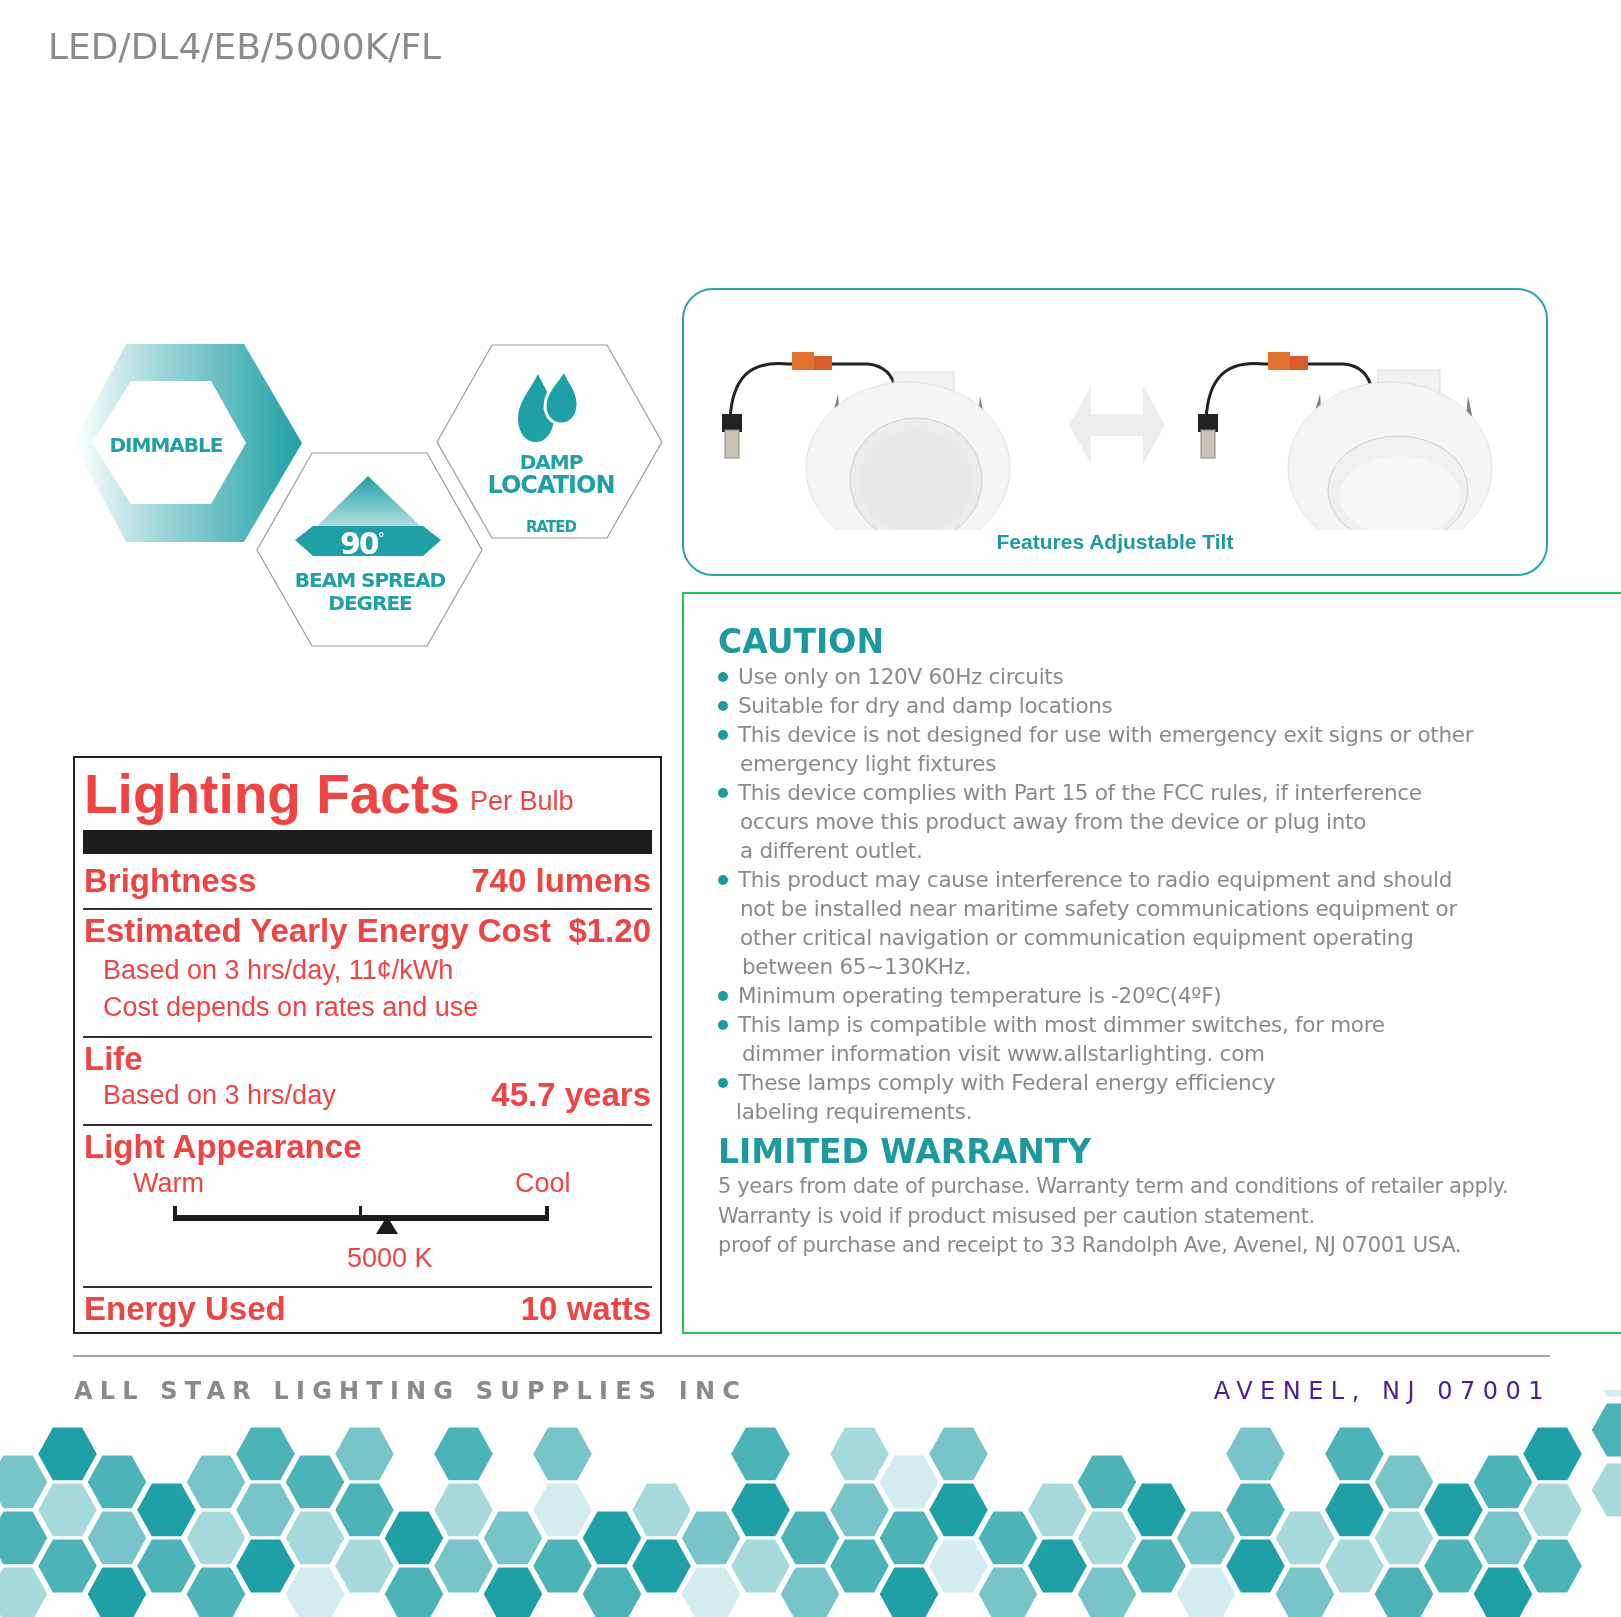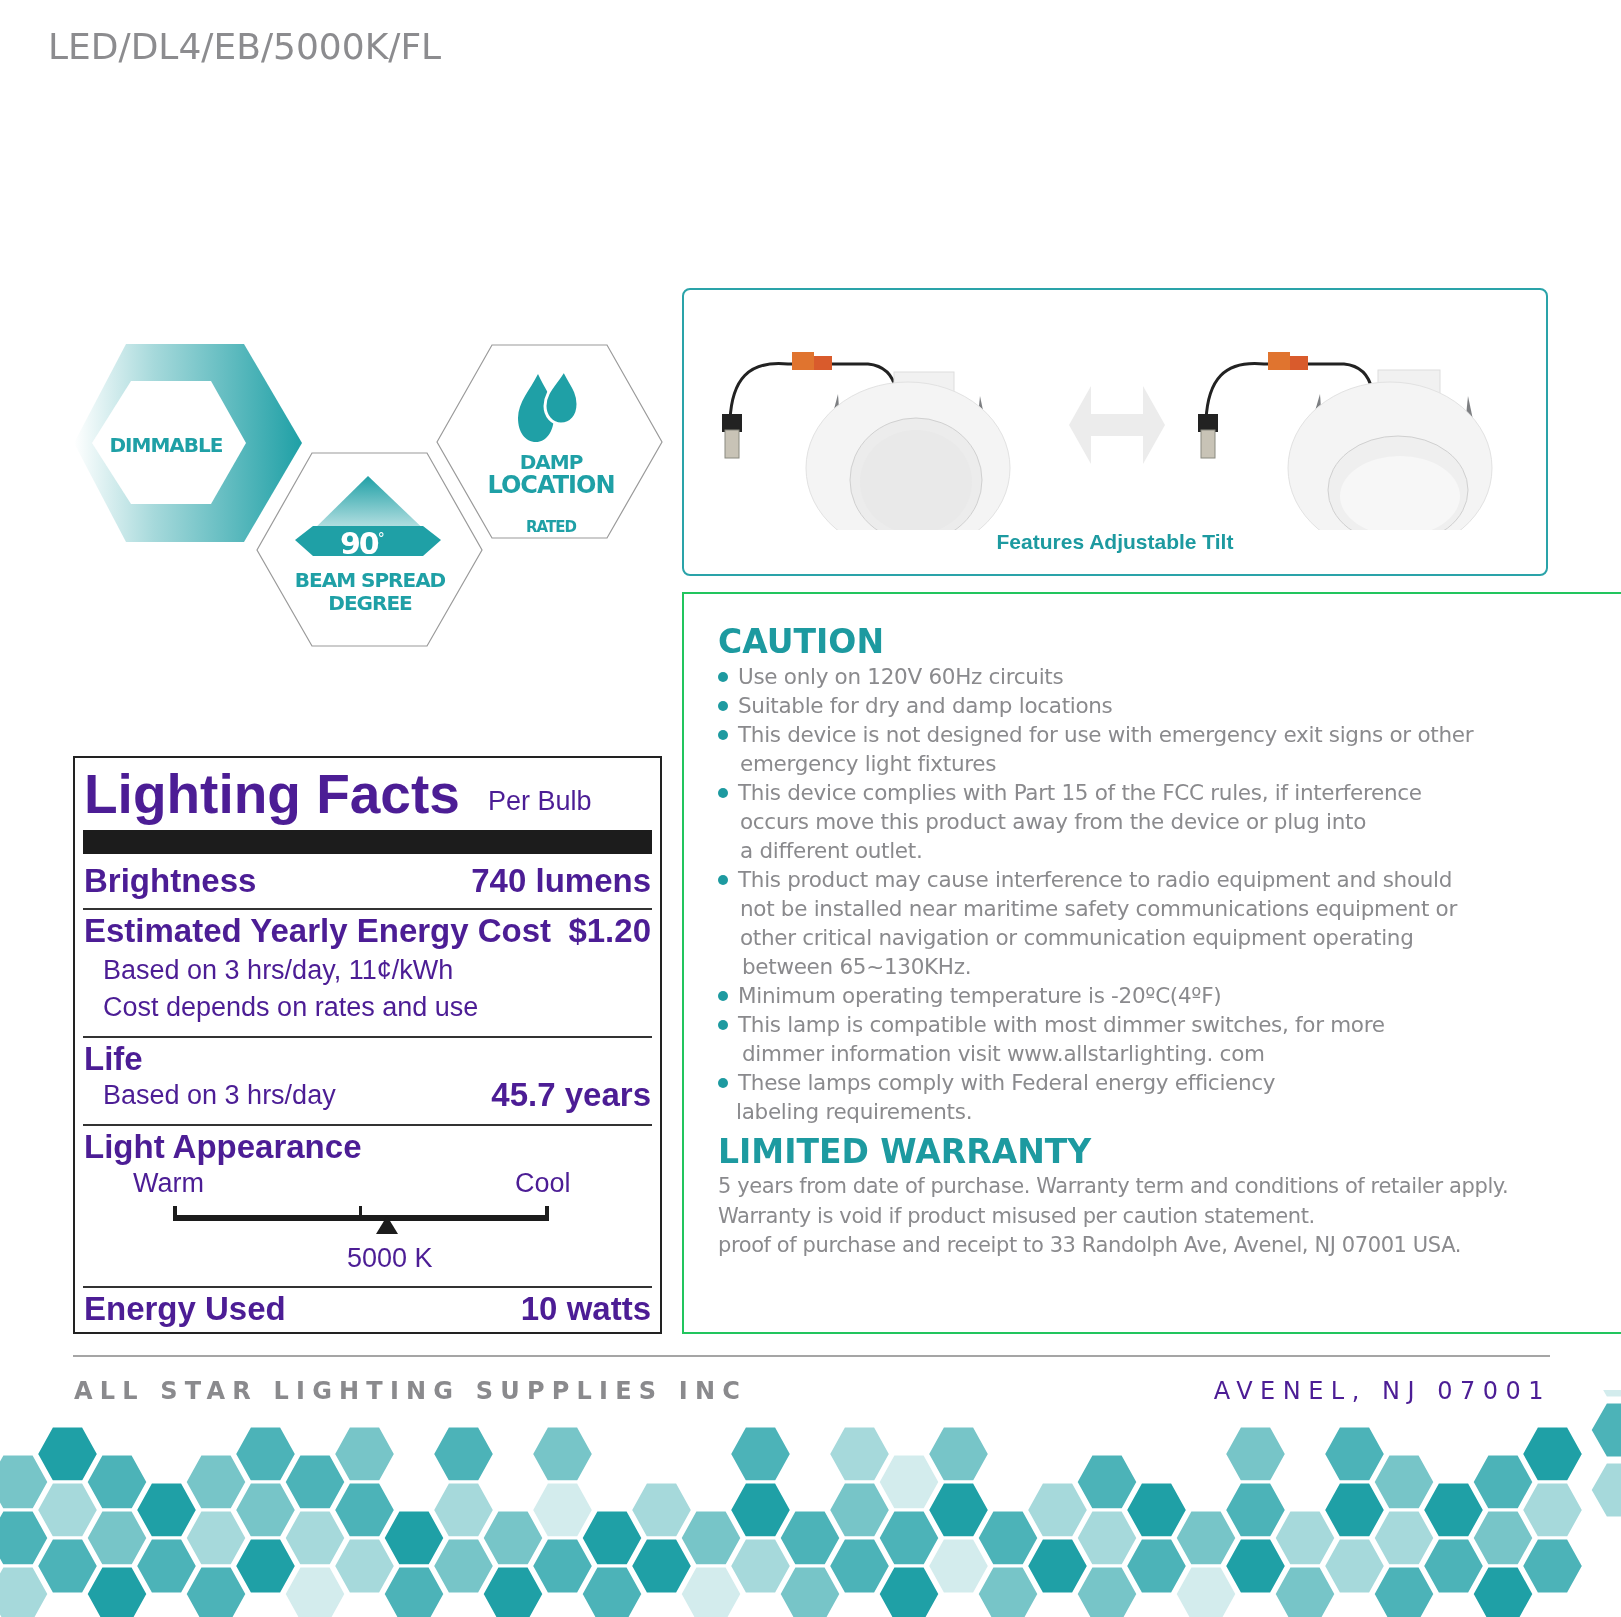"Features Adjustable Tilt" .tilt-panel { border-radius: 8px -> 31px }
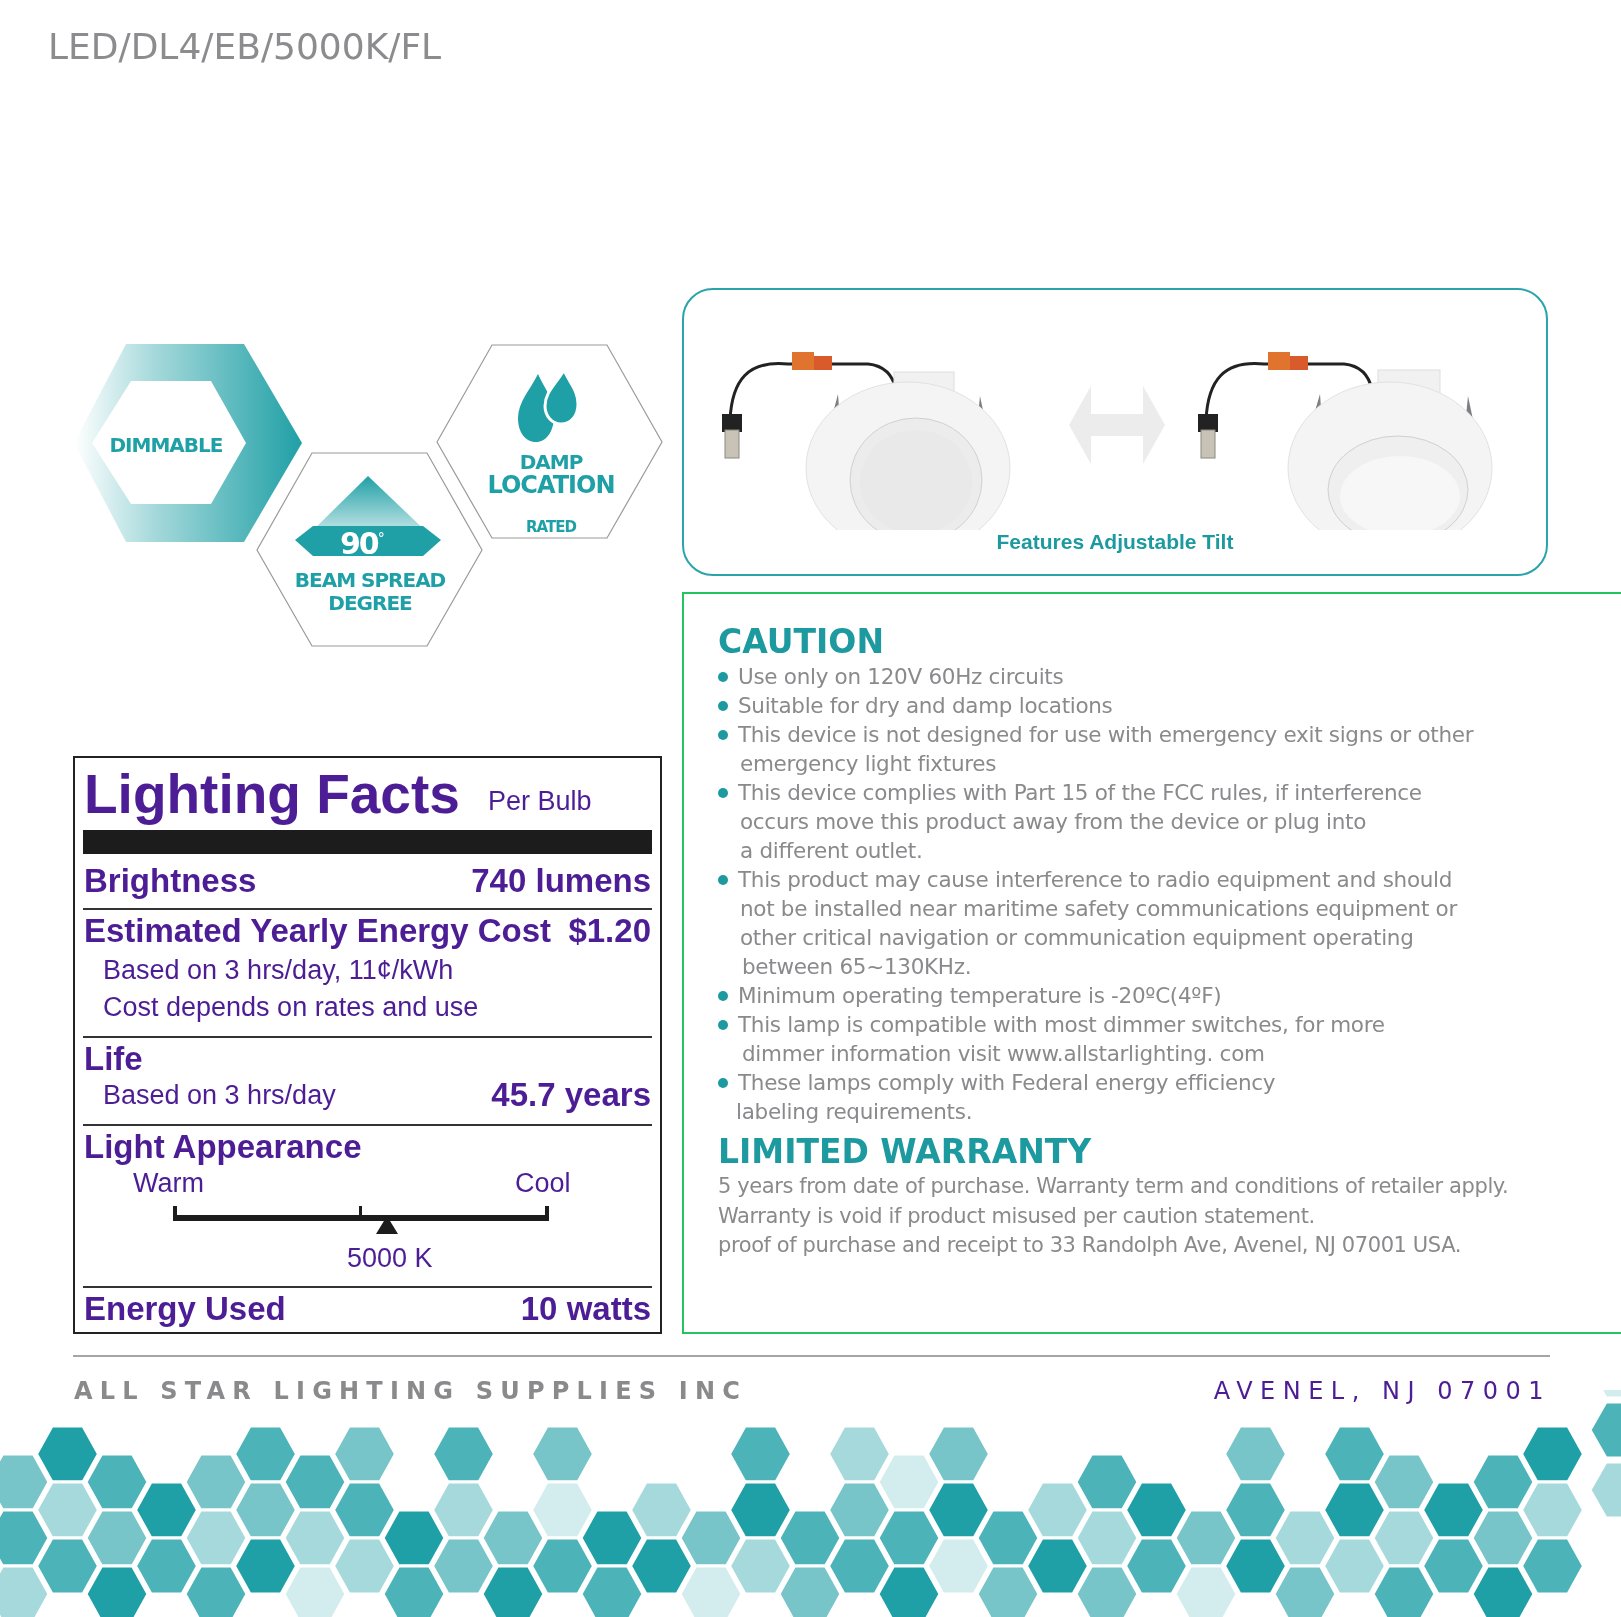"Lighting Facts" .lf { color: #4c1d95 -> #ef4444 }
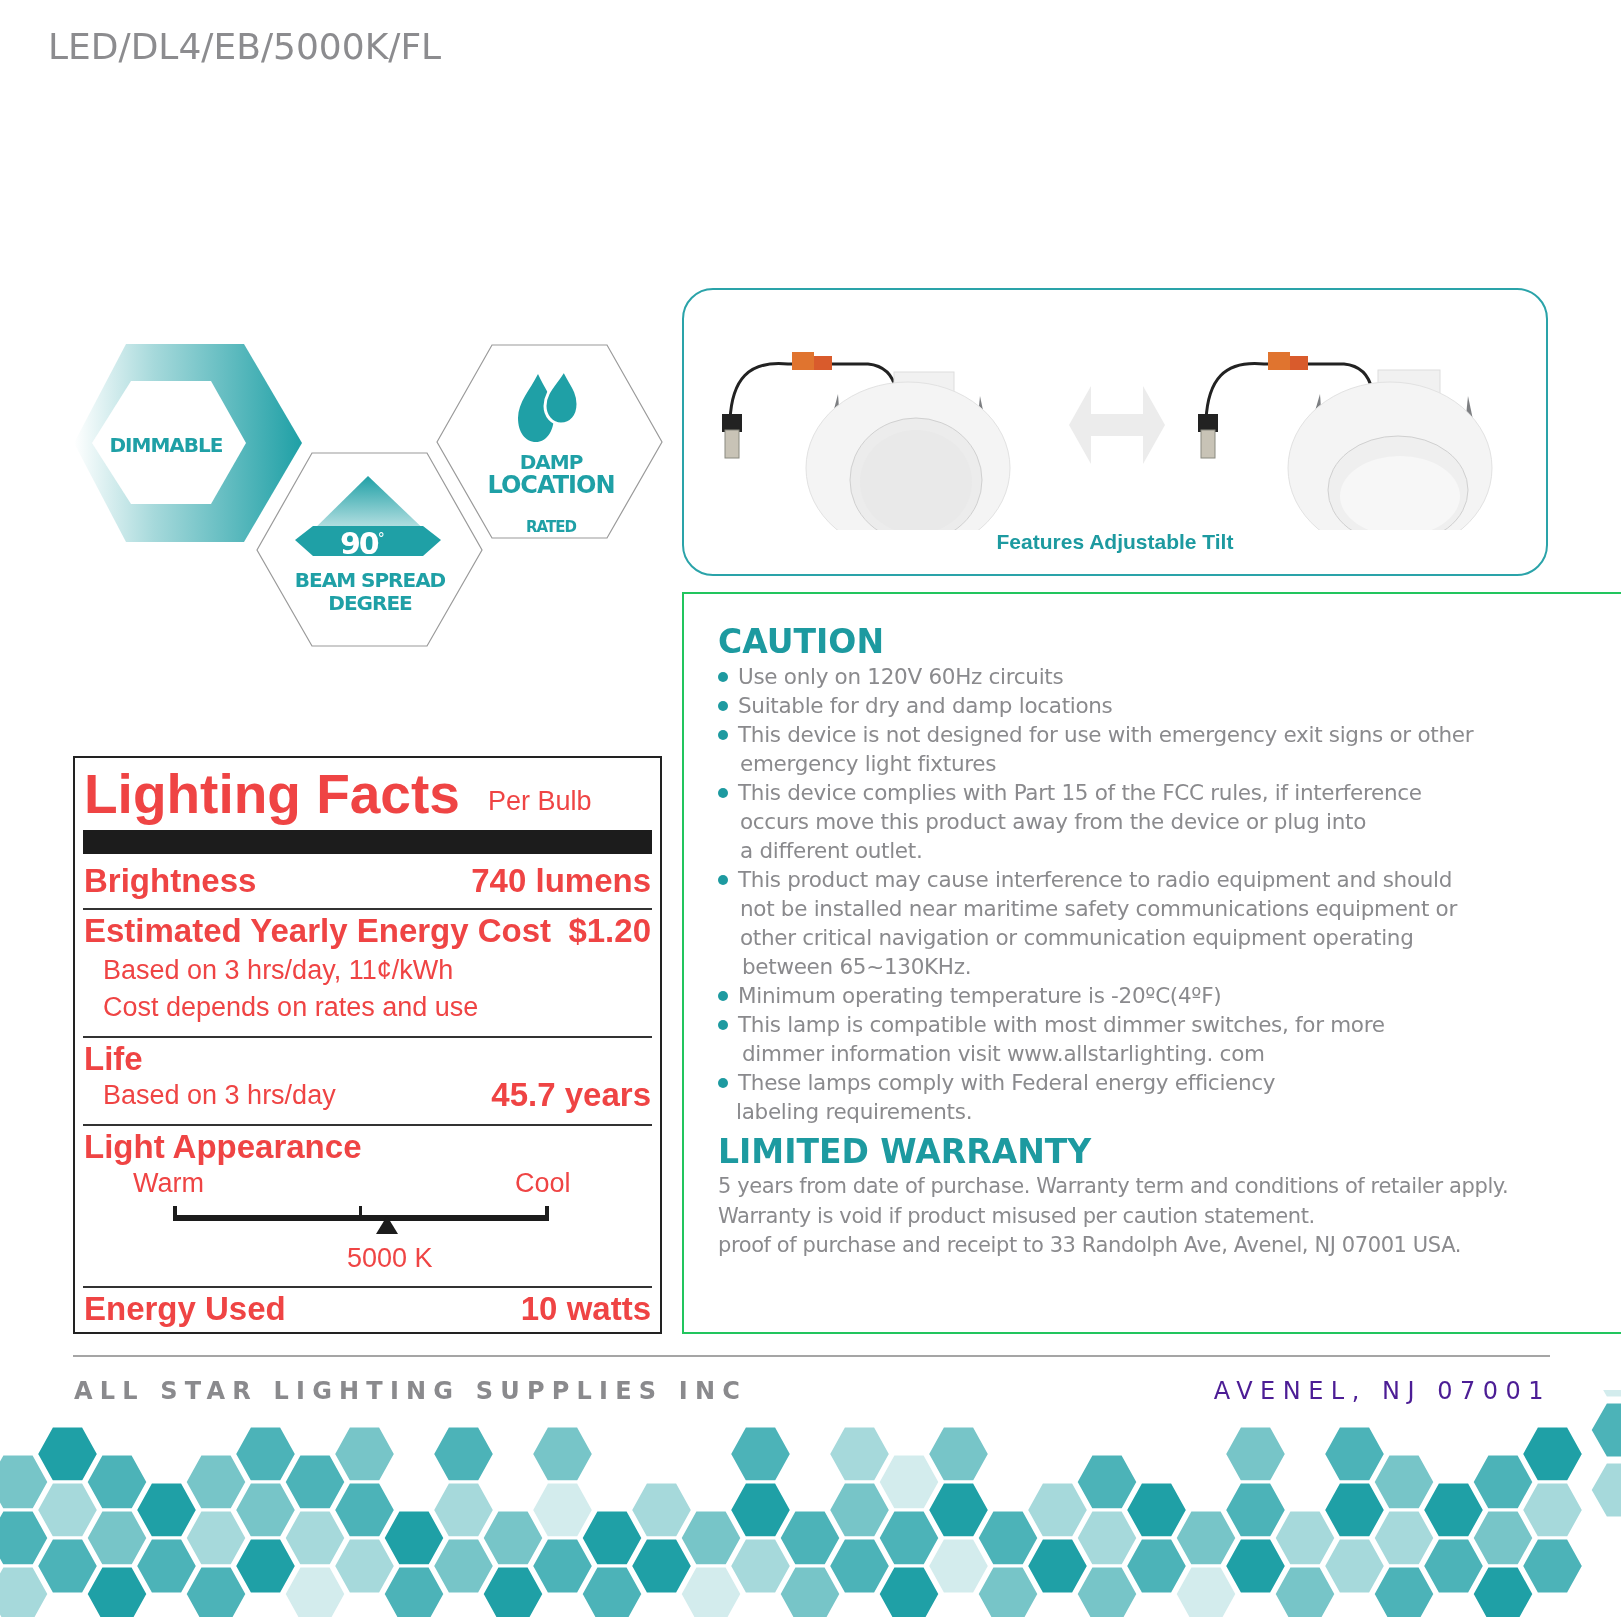"Per Bulb" .lf-per { margin-left: 18px -> none }
